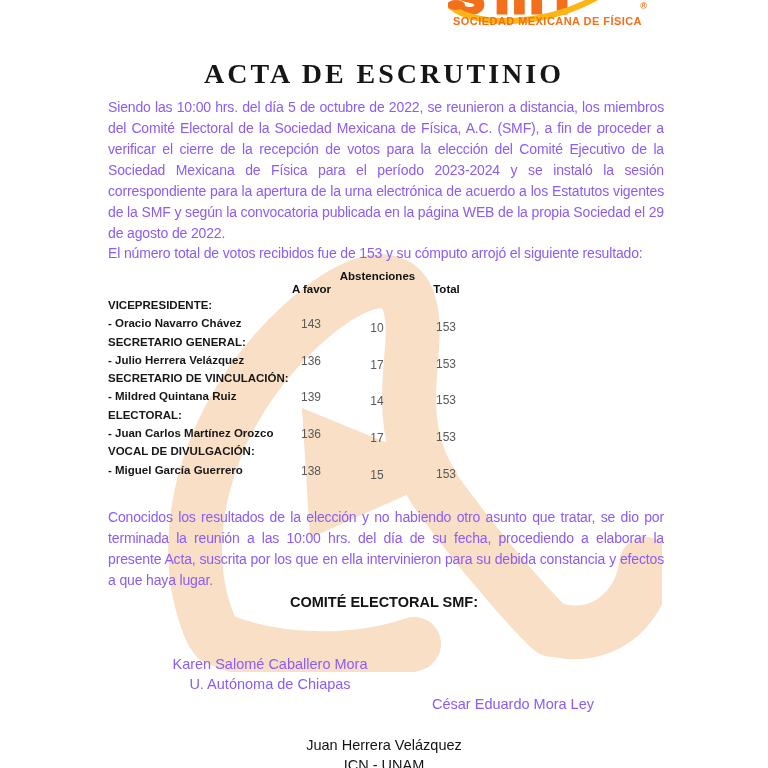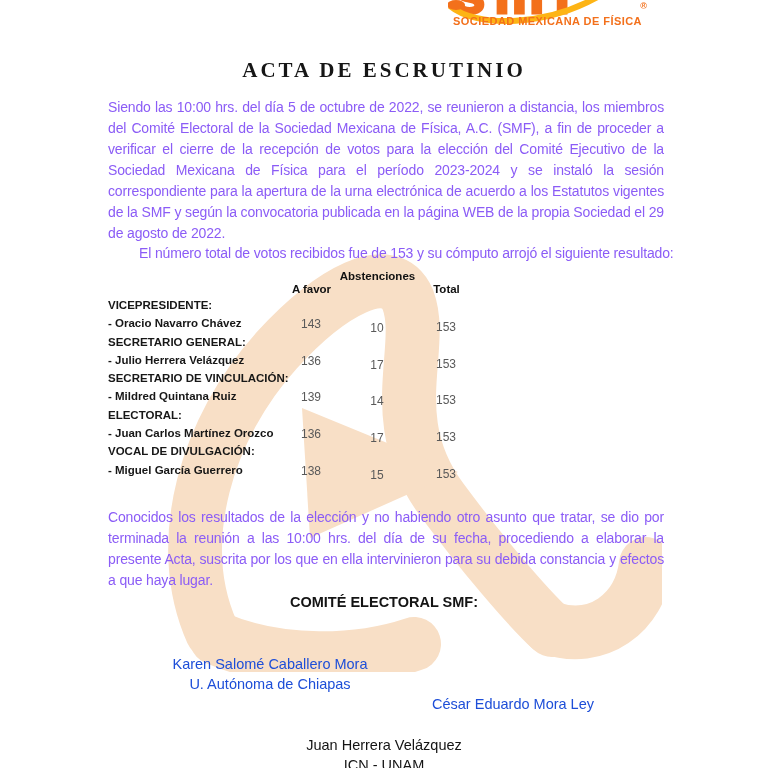"ACTA DE ESCRUTINIO" .doc-title { font-size: 21px -> 28px }
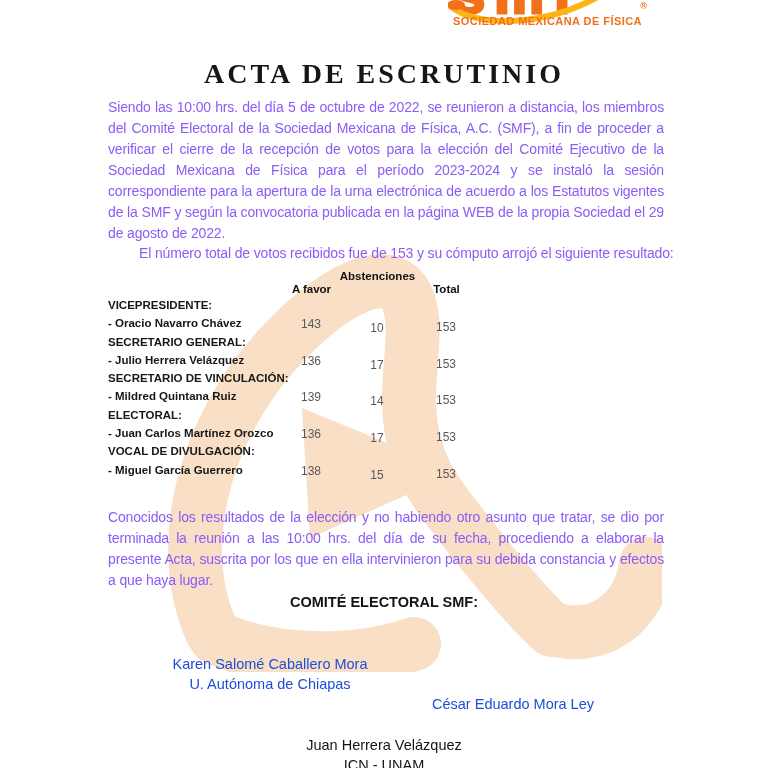"El número total de votos" .para-votes { margin-left: 31px -> none }
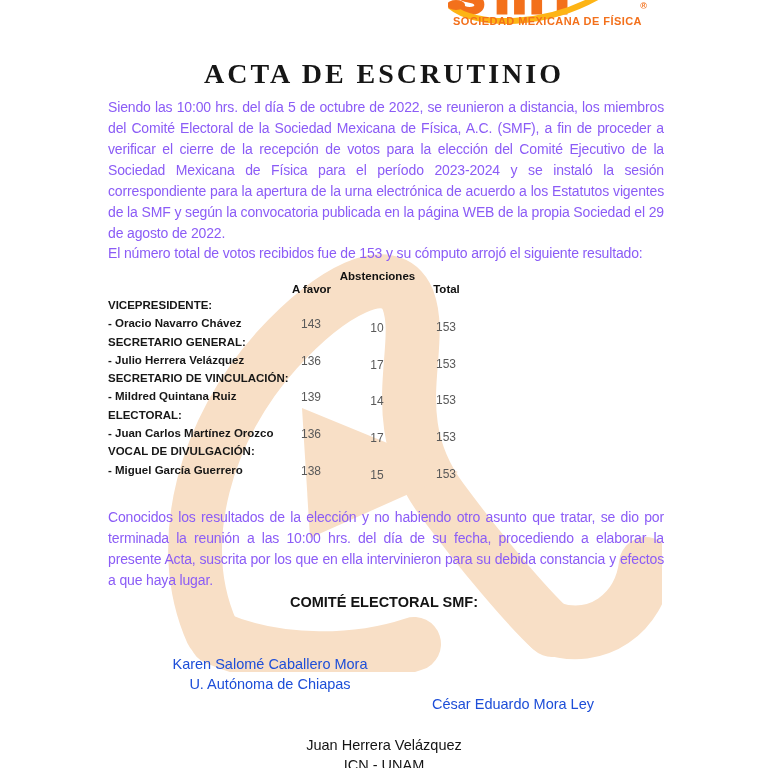"Karen Salomé Caballero Mora" .sig-block { color: #1d4ed8 -> #8b5cf6 }
